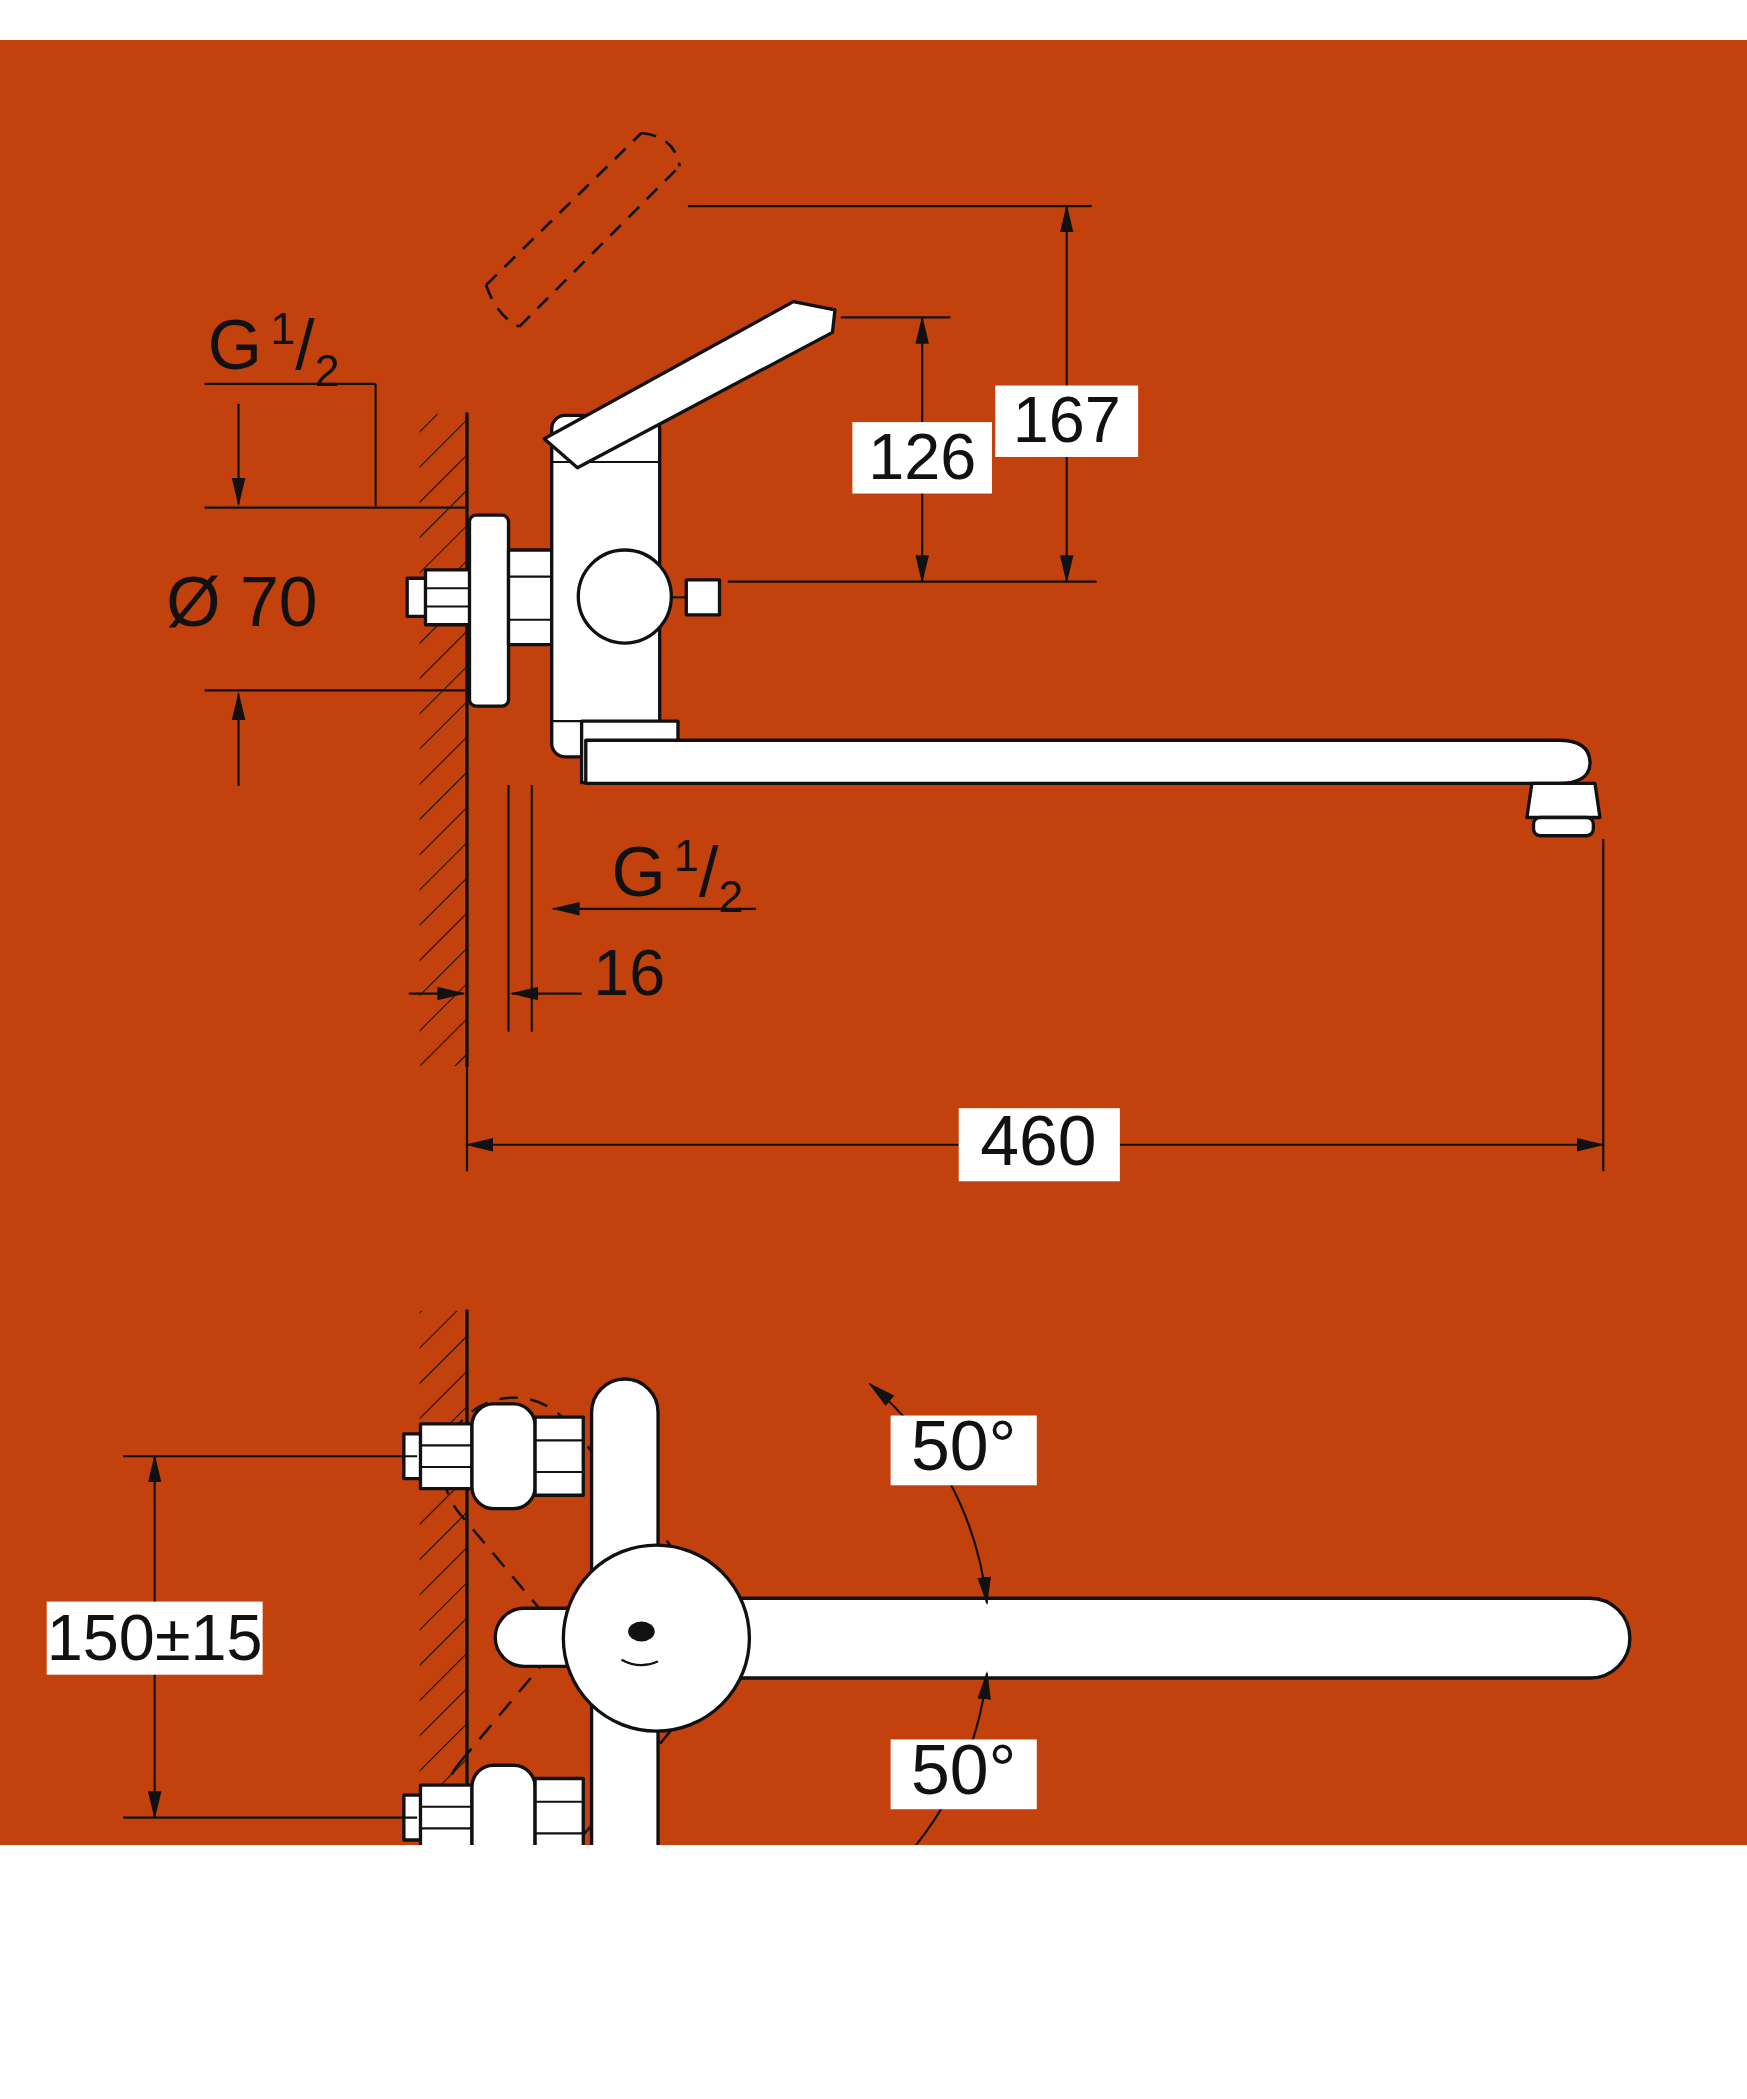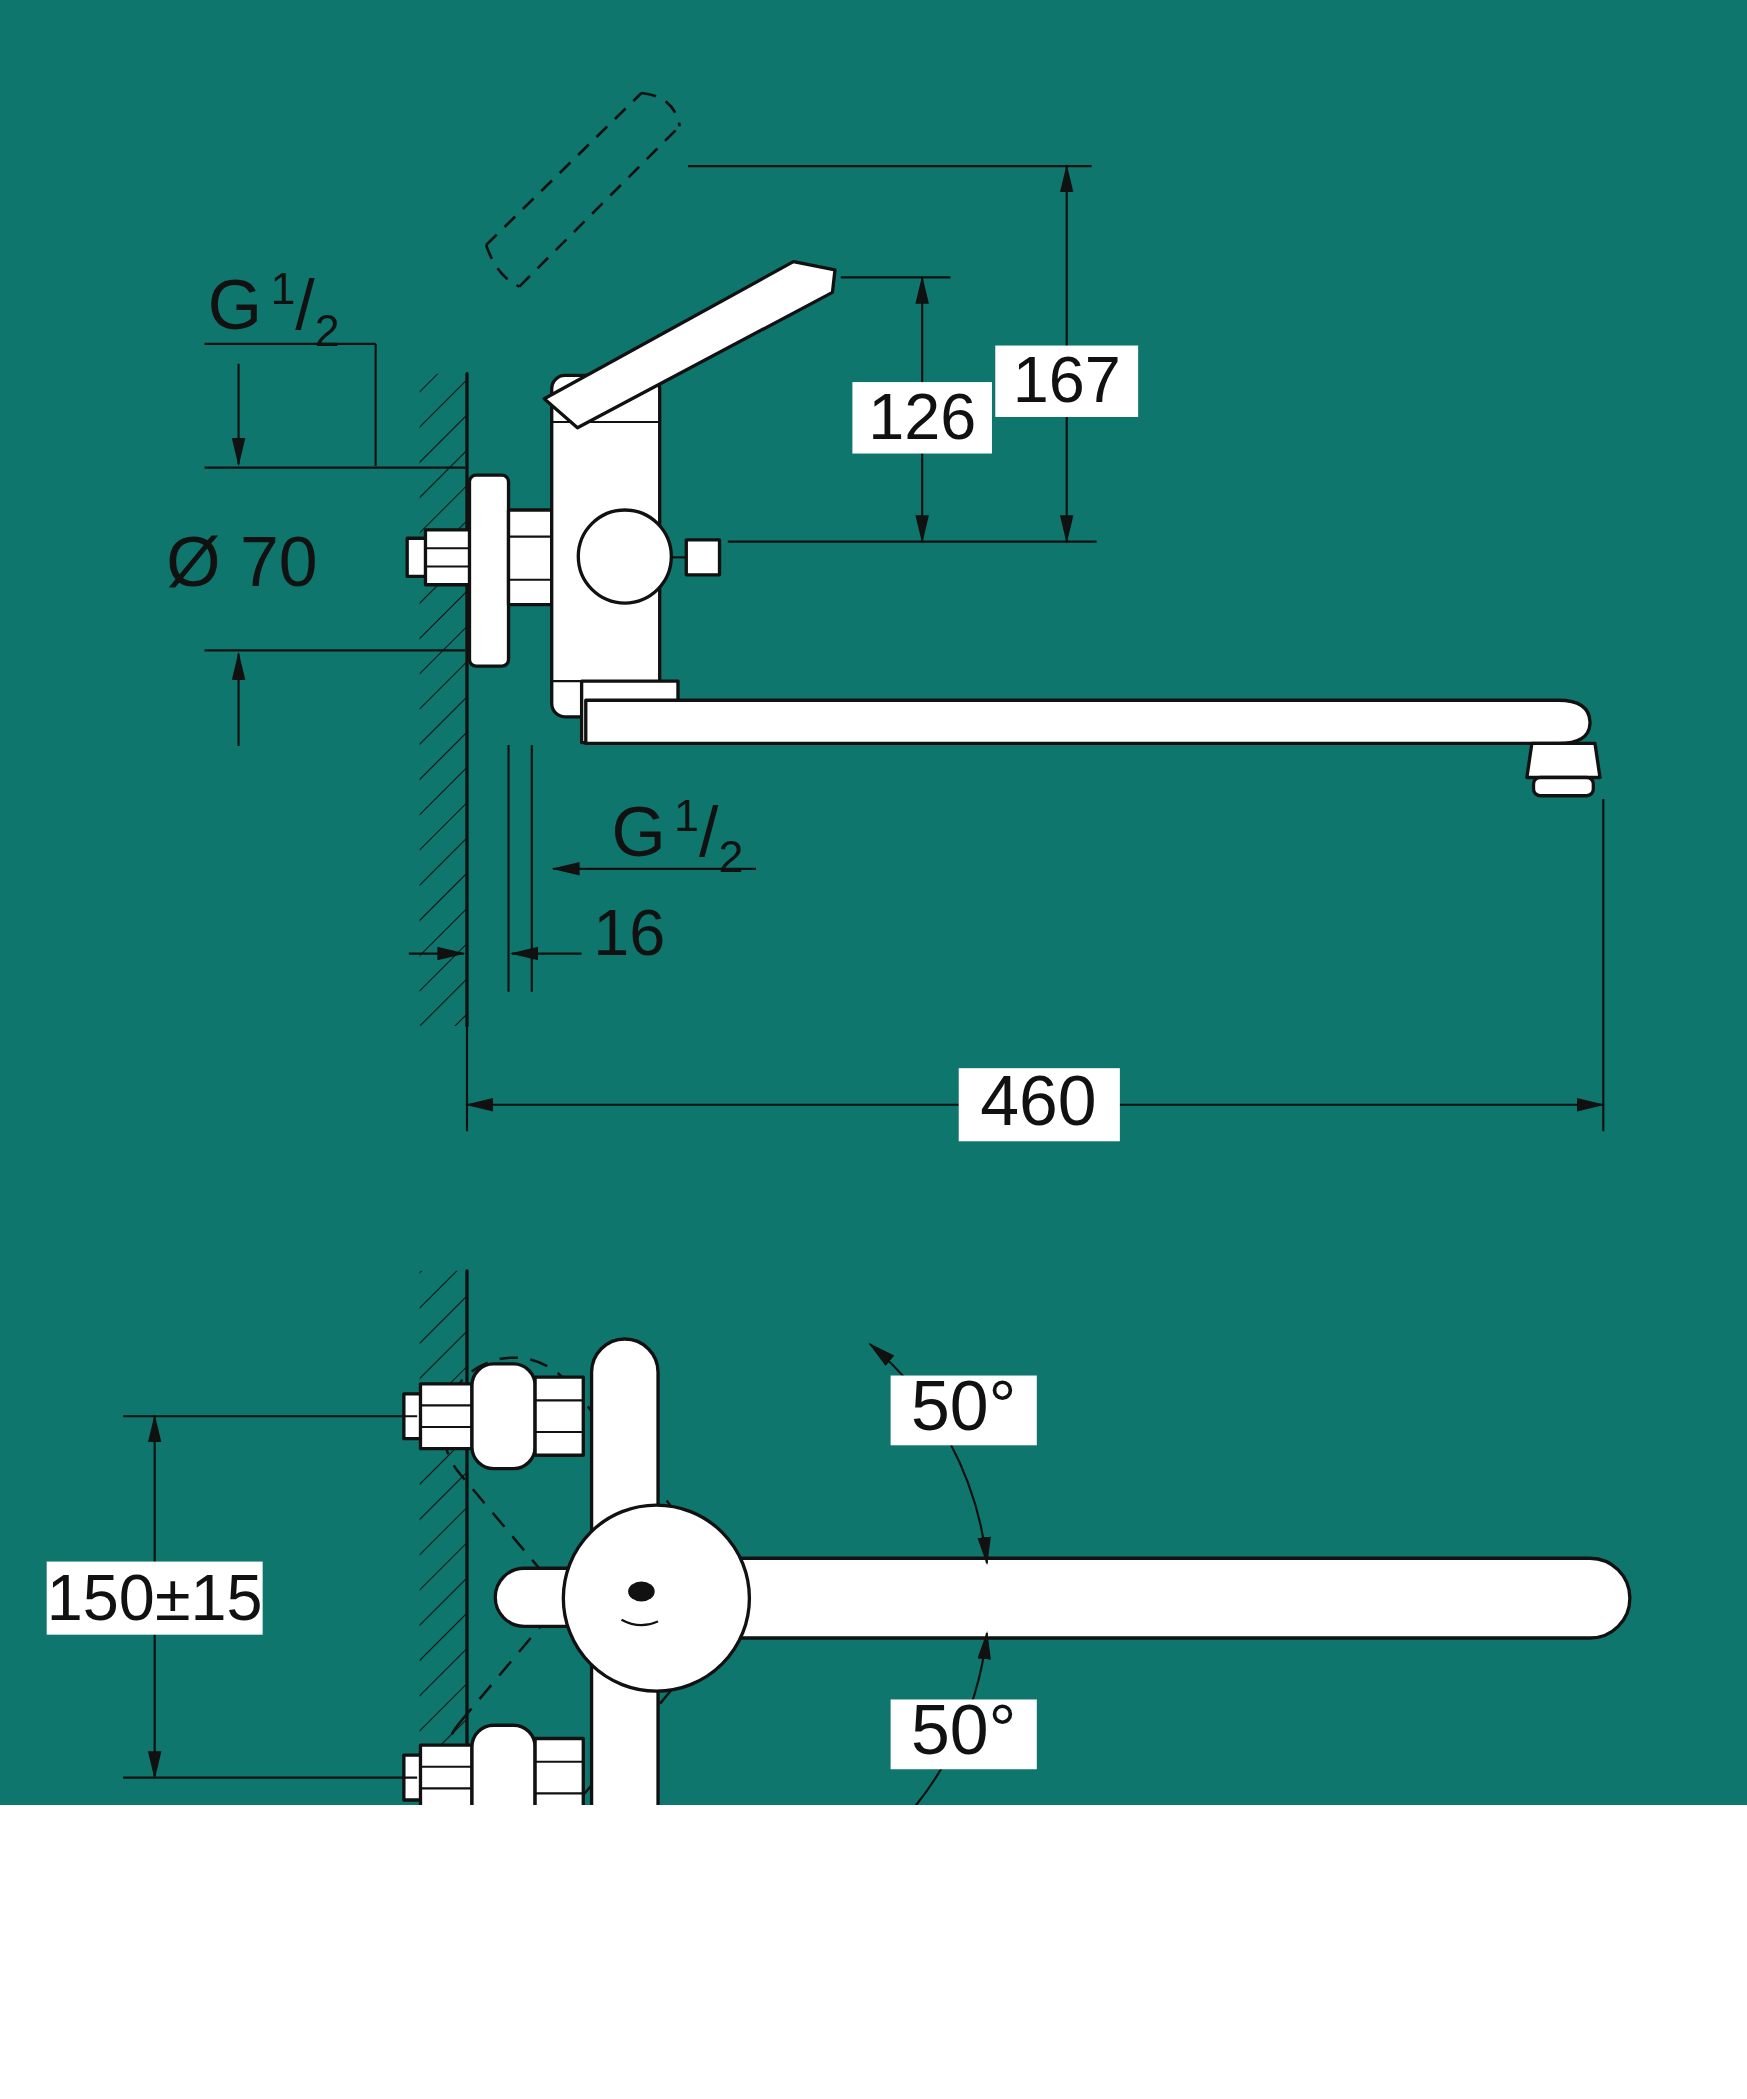"G 1/2" .sheet { background: #0f766e -> #c2410c; margin-top: none -> 40px }
